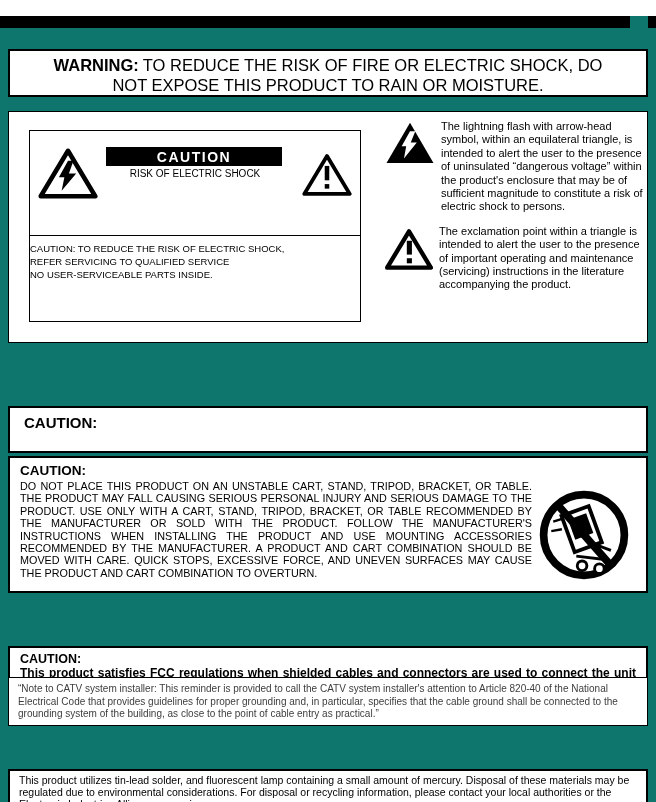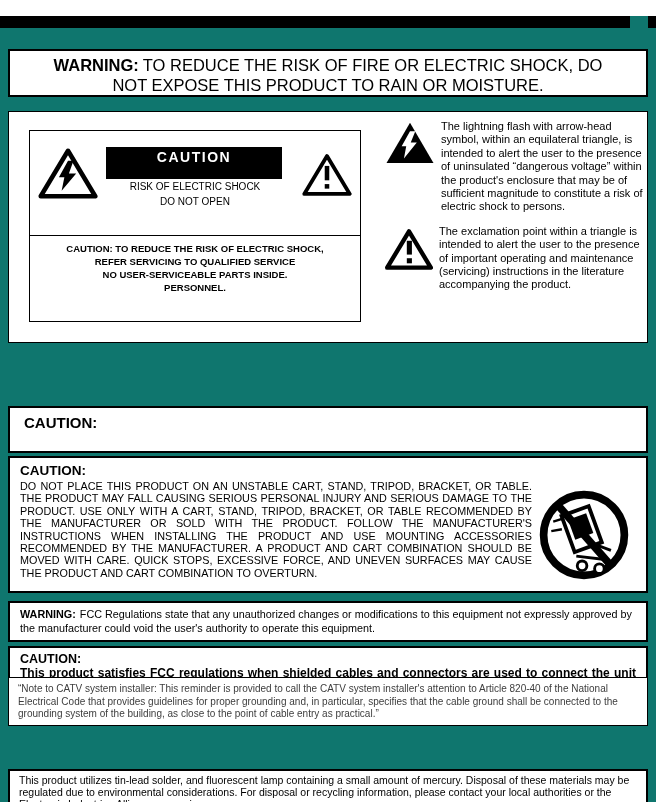"CAUTION" .caution-bar { padding: 2px 0 14px -> 2px 0 1px }
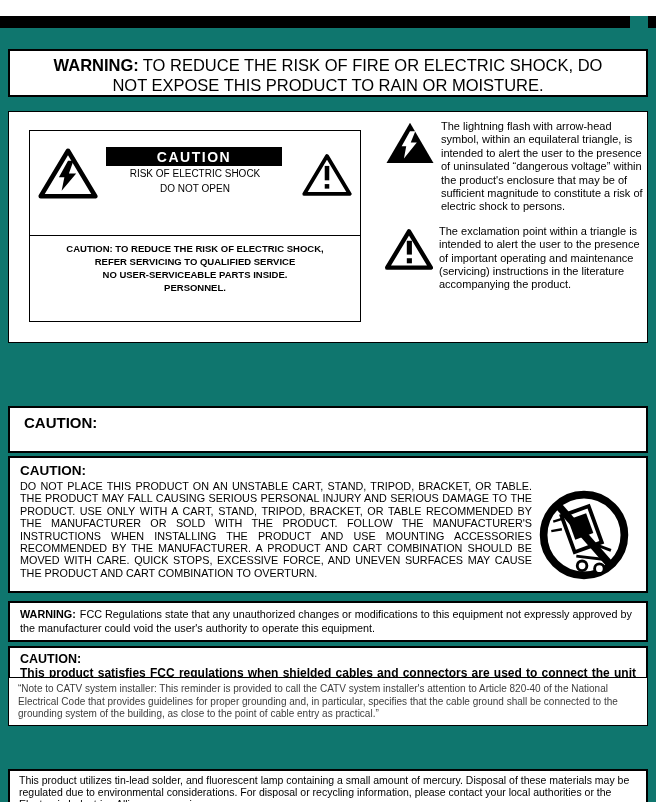"DO NOT OPEN" div.risk-line { html: <div>DO NOT OPEN</div> -> none }
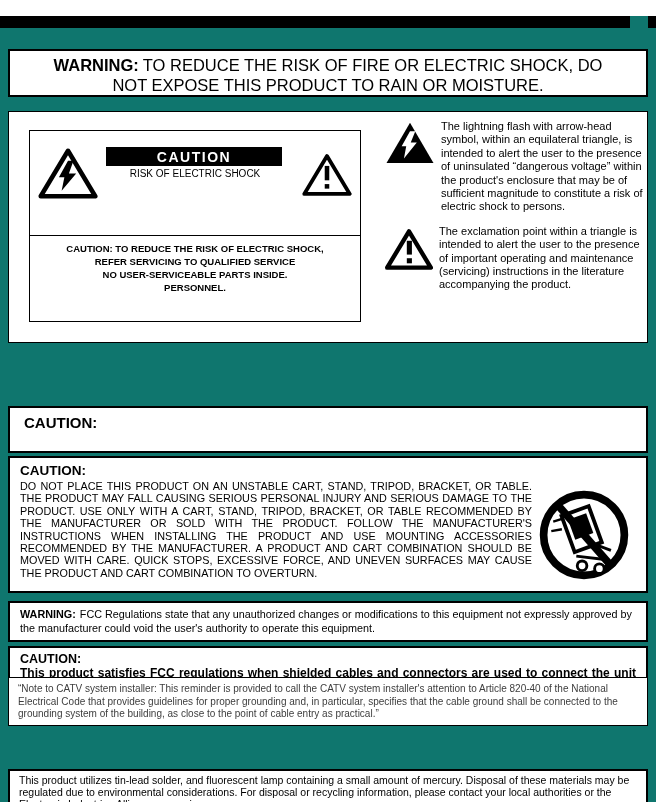"CAUTION: TO REDUCE THE RISK" .inner-lines { font-weight: bold -> none; text-align: center -> none }
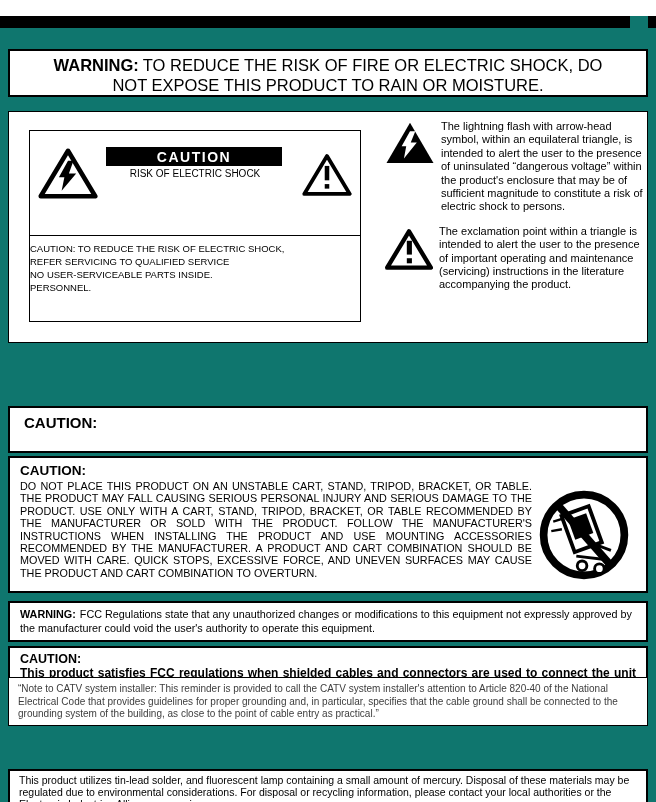"PERSONNEL." div { html: <div>PERSONNEL.</div> -> none }
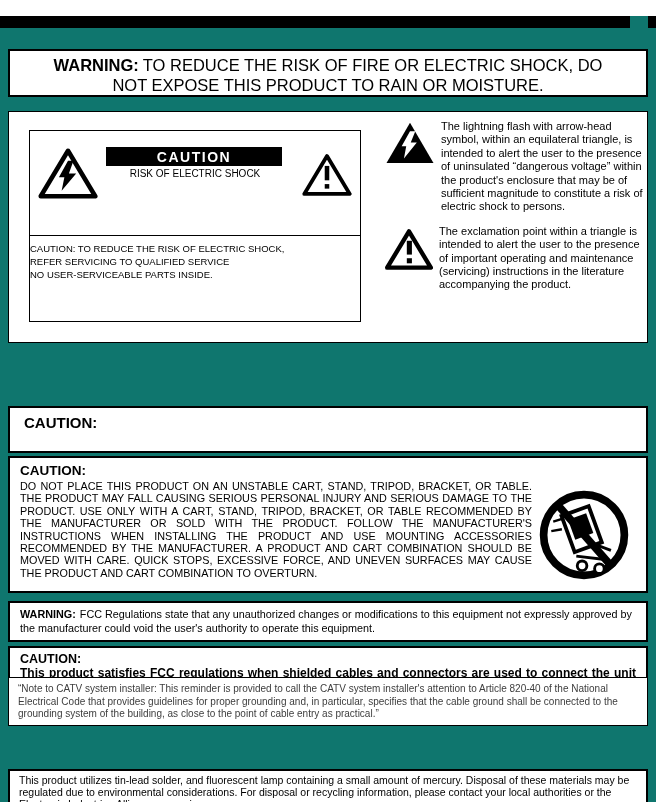"WARNING: FCC Regulations state that" div.box { html: <div> <span>WARNING:</span><span>FCC Regulations state that any unauthorized changes or modifications to this equipment not expressly approved by the manufacturer could void the user's authority to operate this equipment.</span> </div> -> none }
